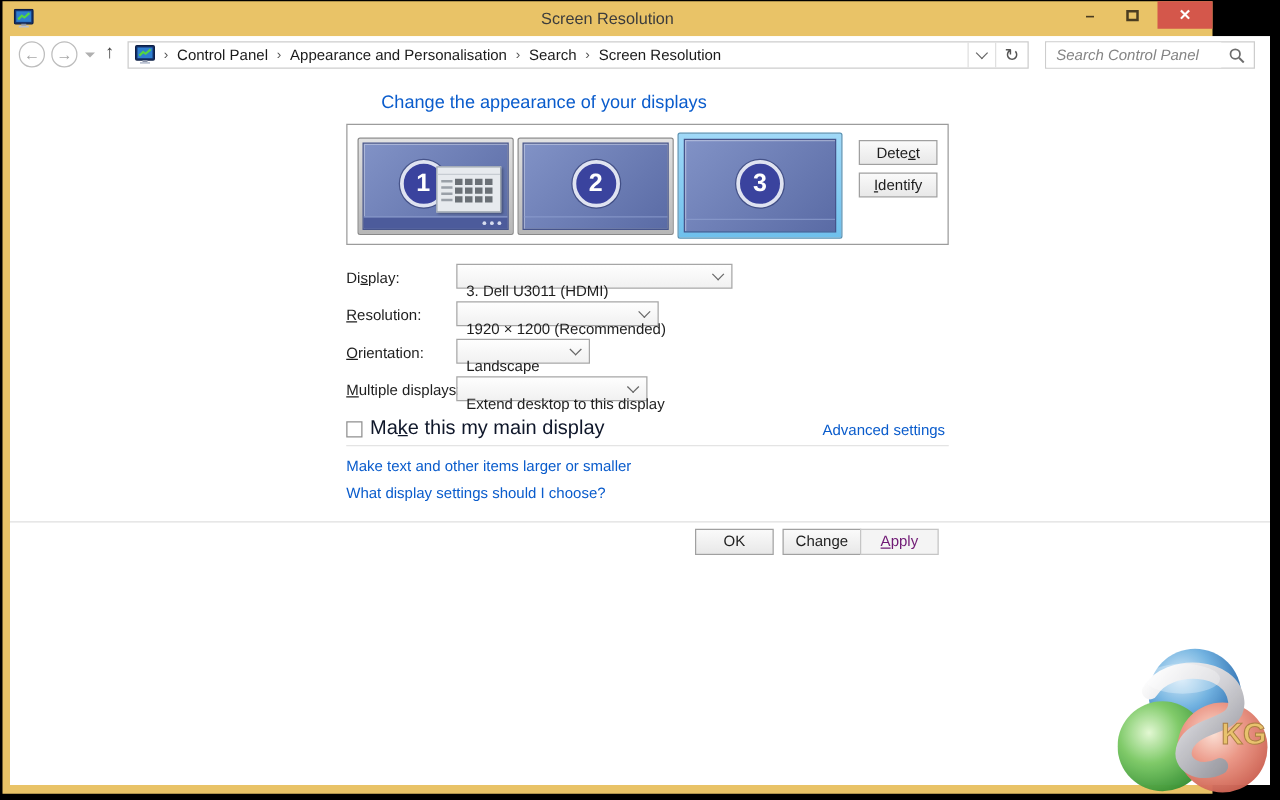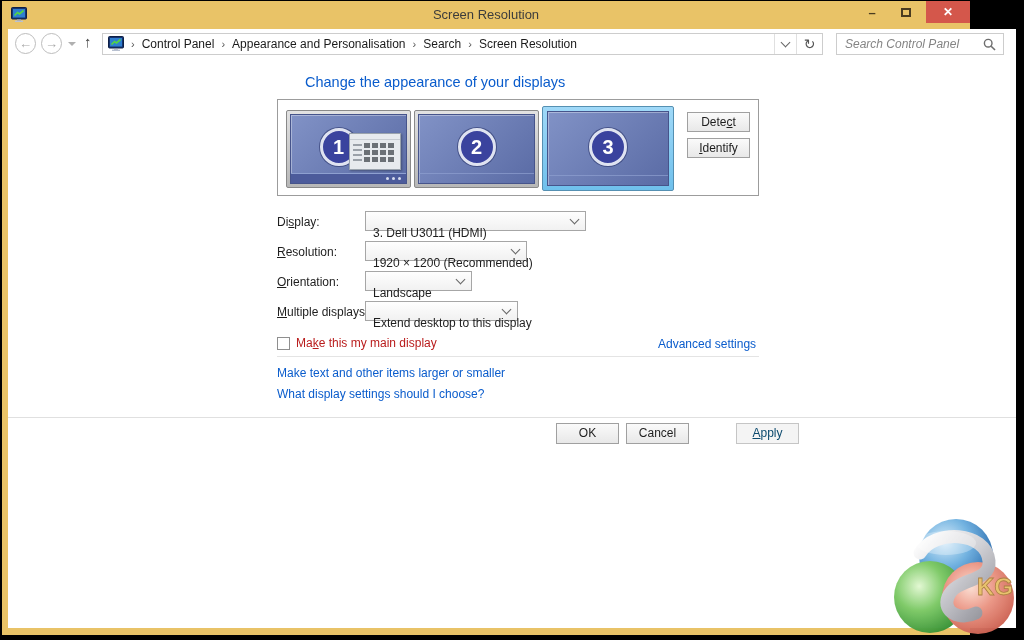"Make this my main display" .checklabel { color: #b91c1c -> #0f172a; font-size: 12px -> 16px }
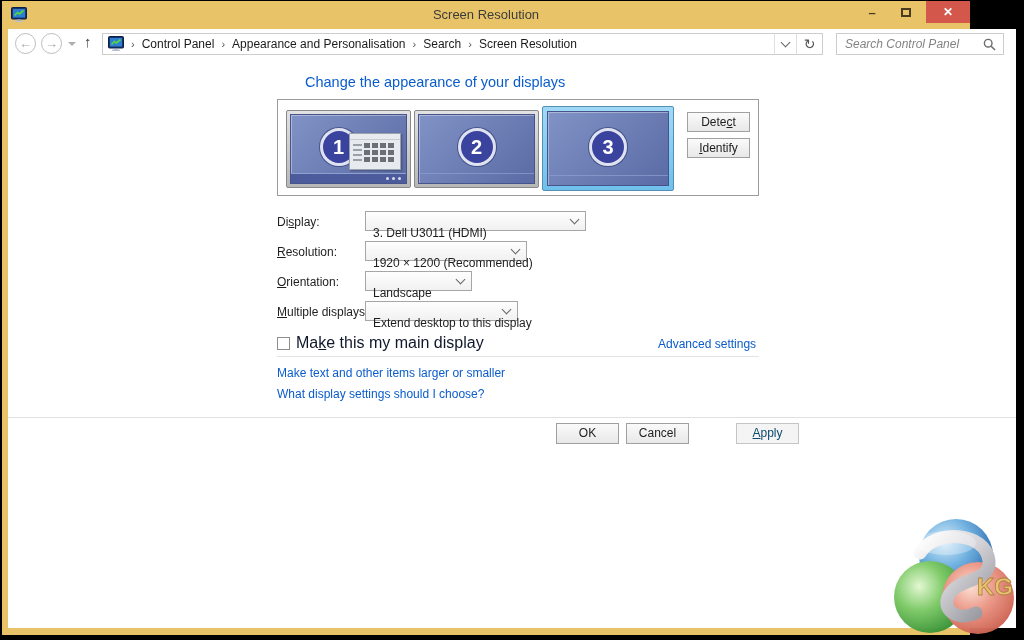"Cancel" div.push { text: Cancel -> Change }
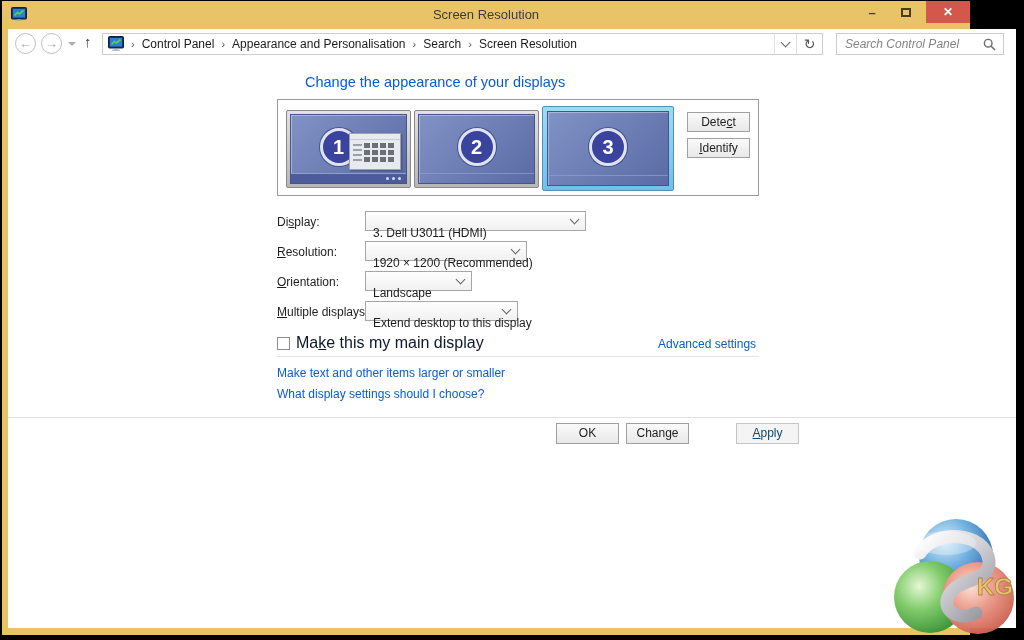"Apply" .btn-apply { color: #0c4a6e -> #701a75; left: 728px -> 680px }
